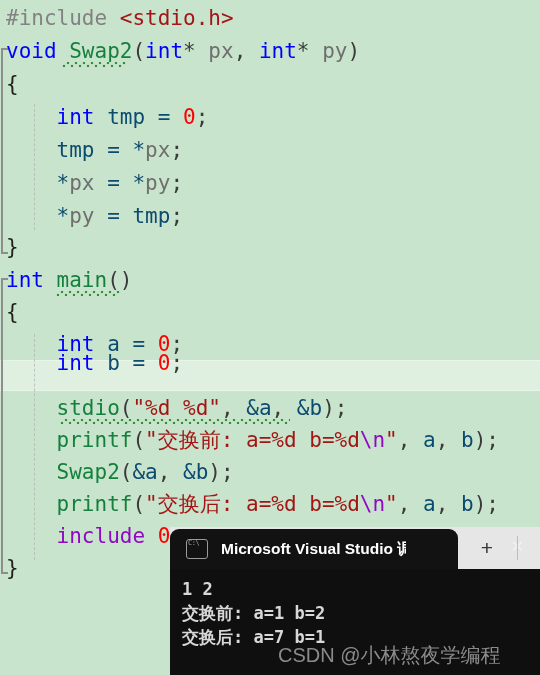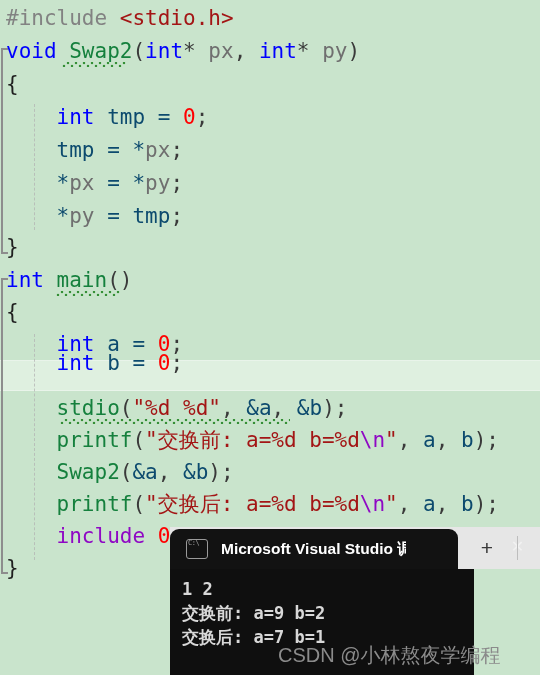"1 2" #console-body { width: 304px -> 370px }
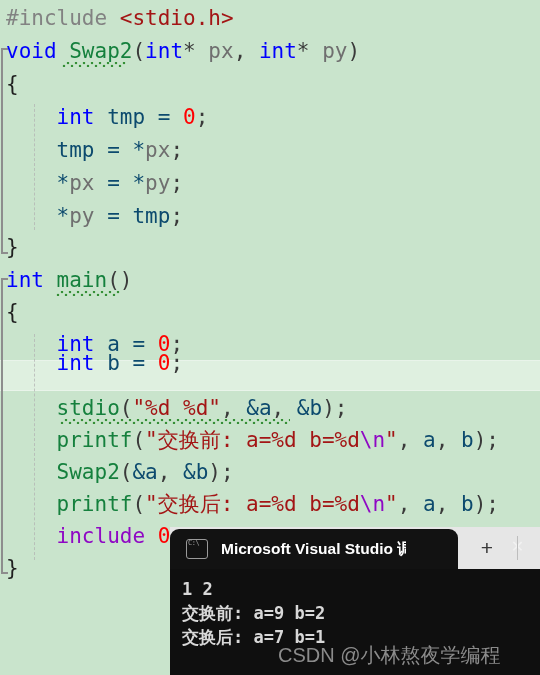"交换前: a=9 b=2" div.console-line { text: 9 -> 1 }
